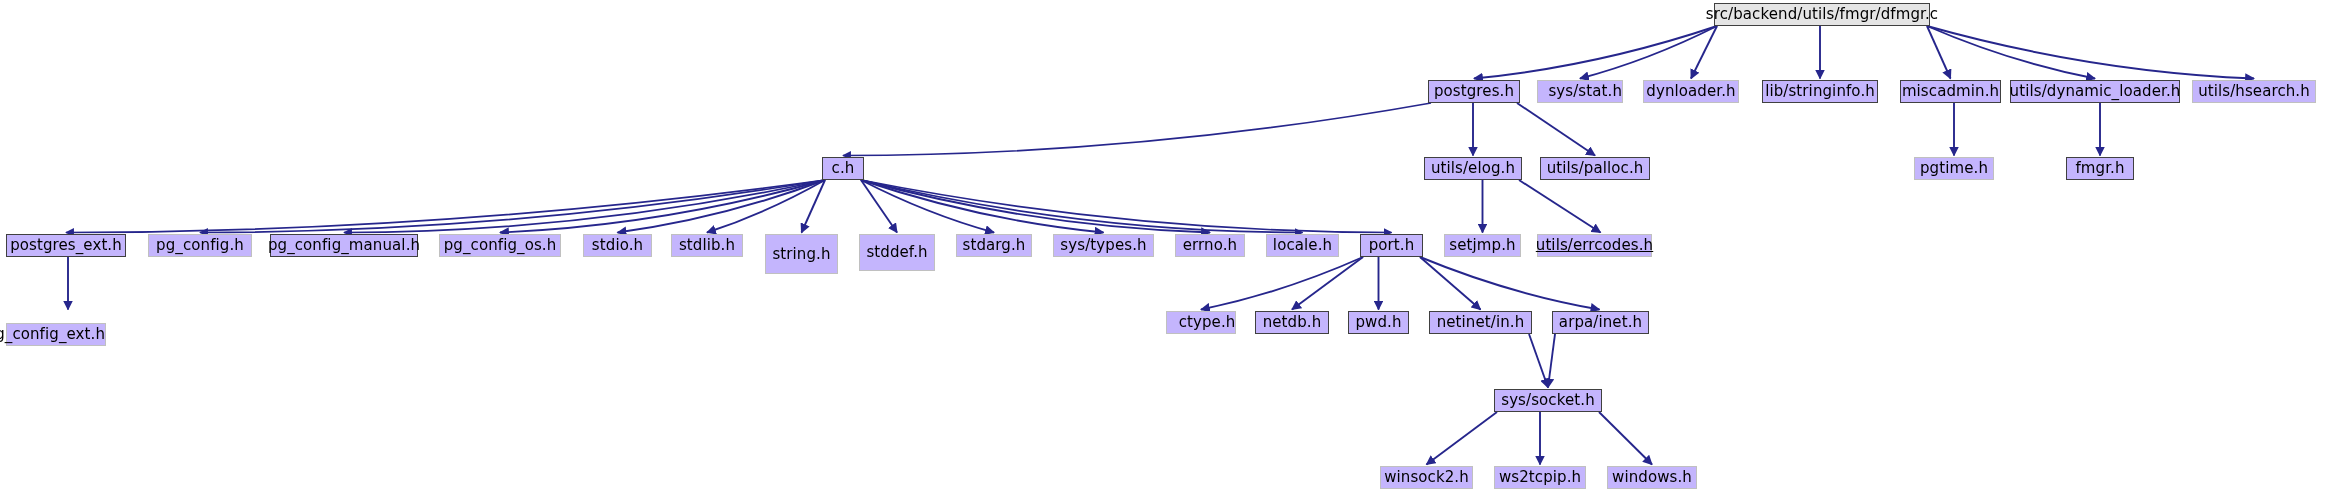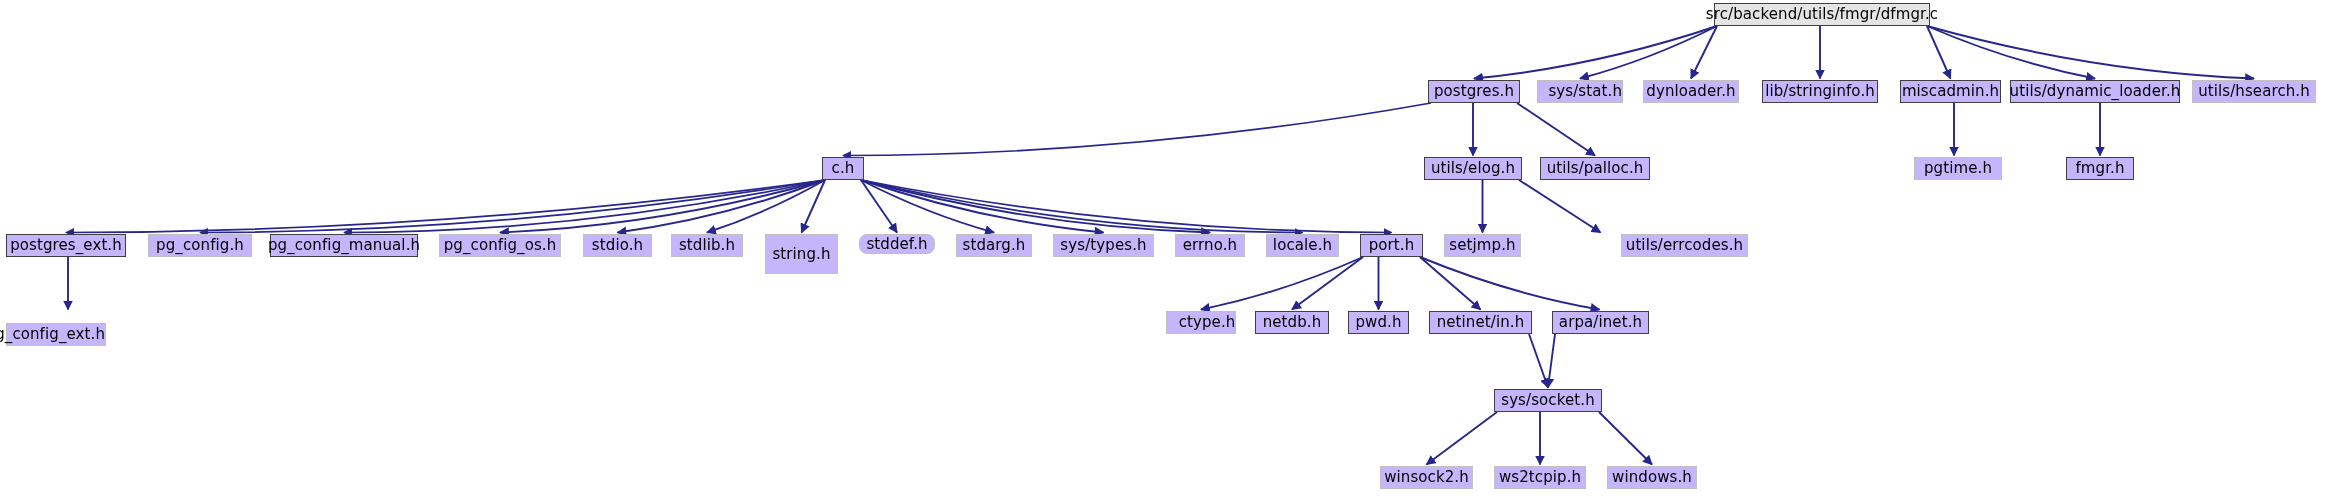"pgtime.h" div.node { width: 88px -> 80px }
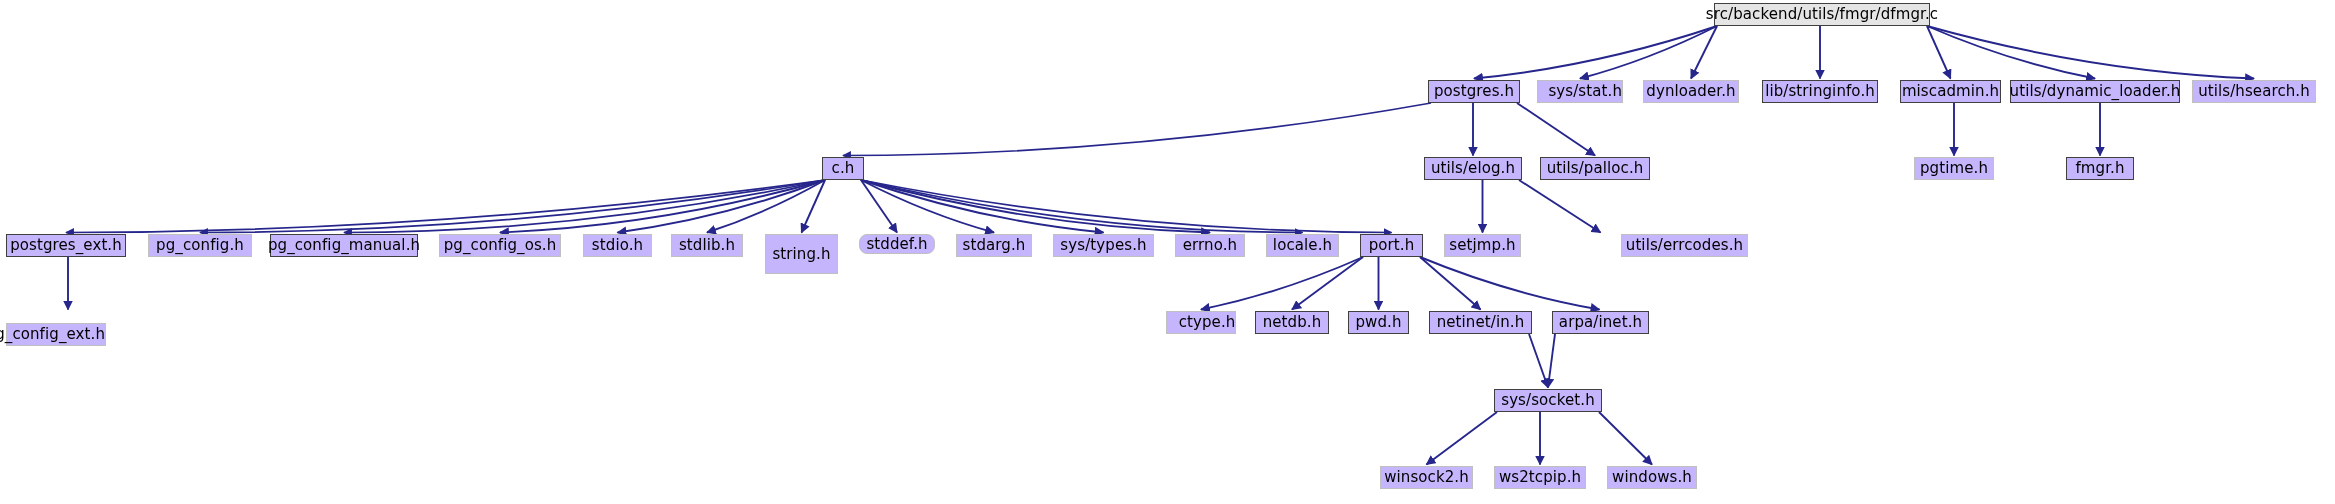"stddef.h" div.node { border-radius: 8px -> none; height: 20px -> 37px }
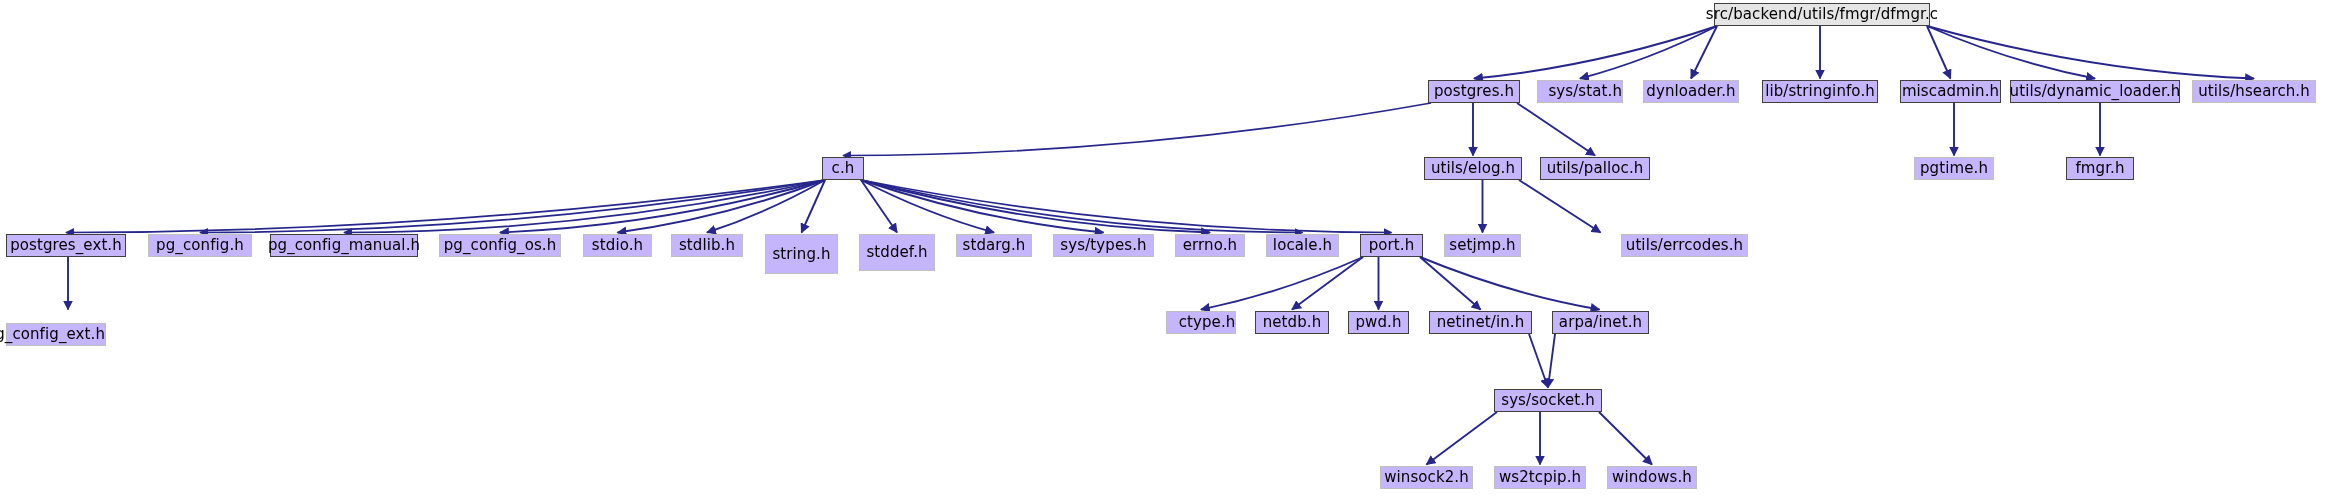"utils/errcodes.h" div.node { left: 1621px -> 1537px; text-decoration: none -> underline; width: 127px -> 115px }
